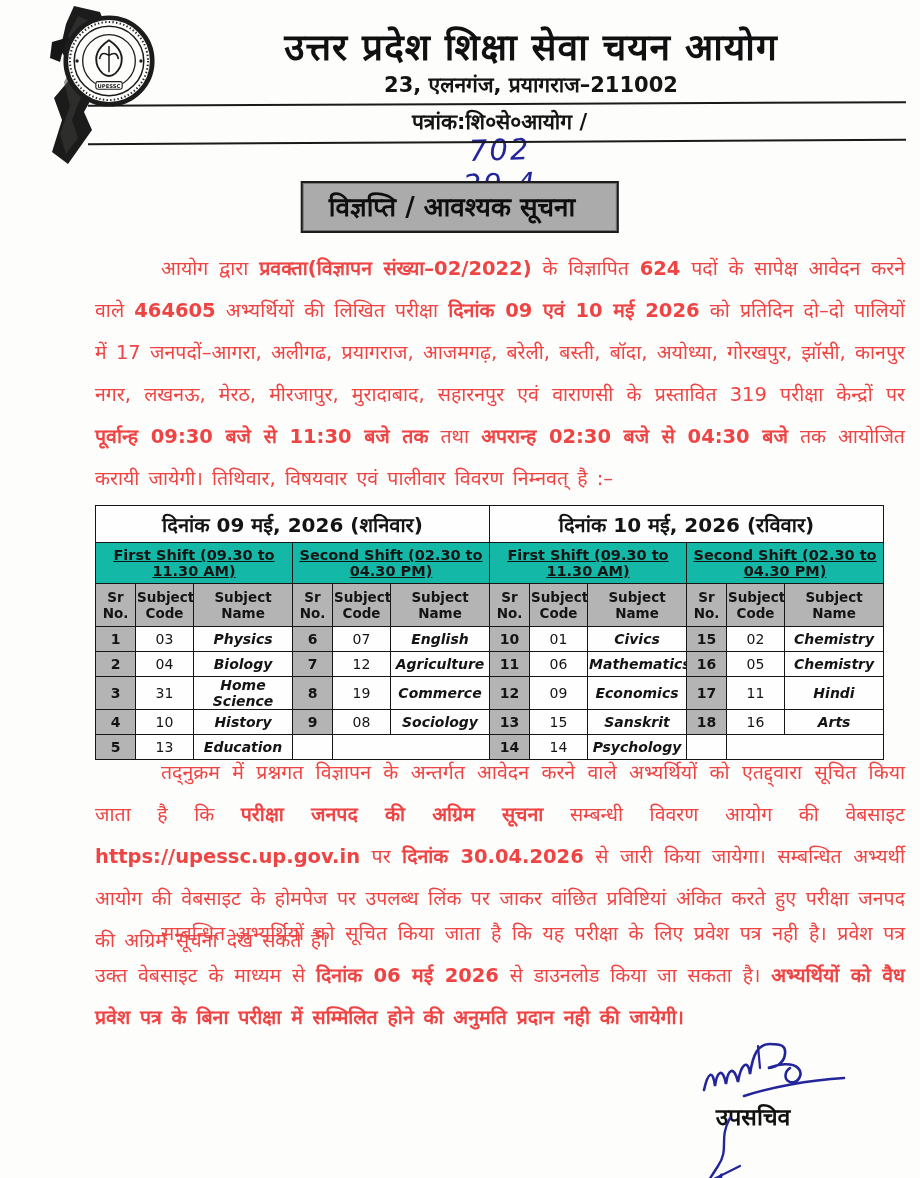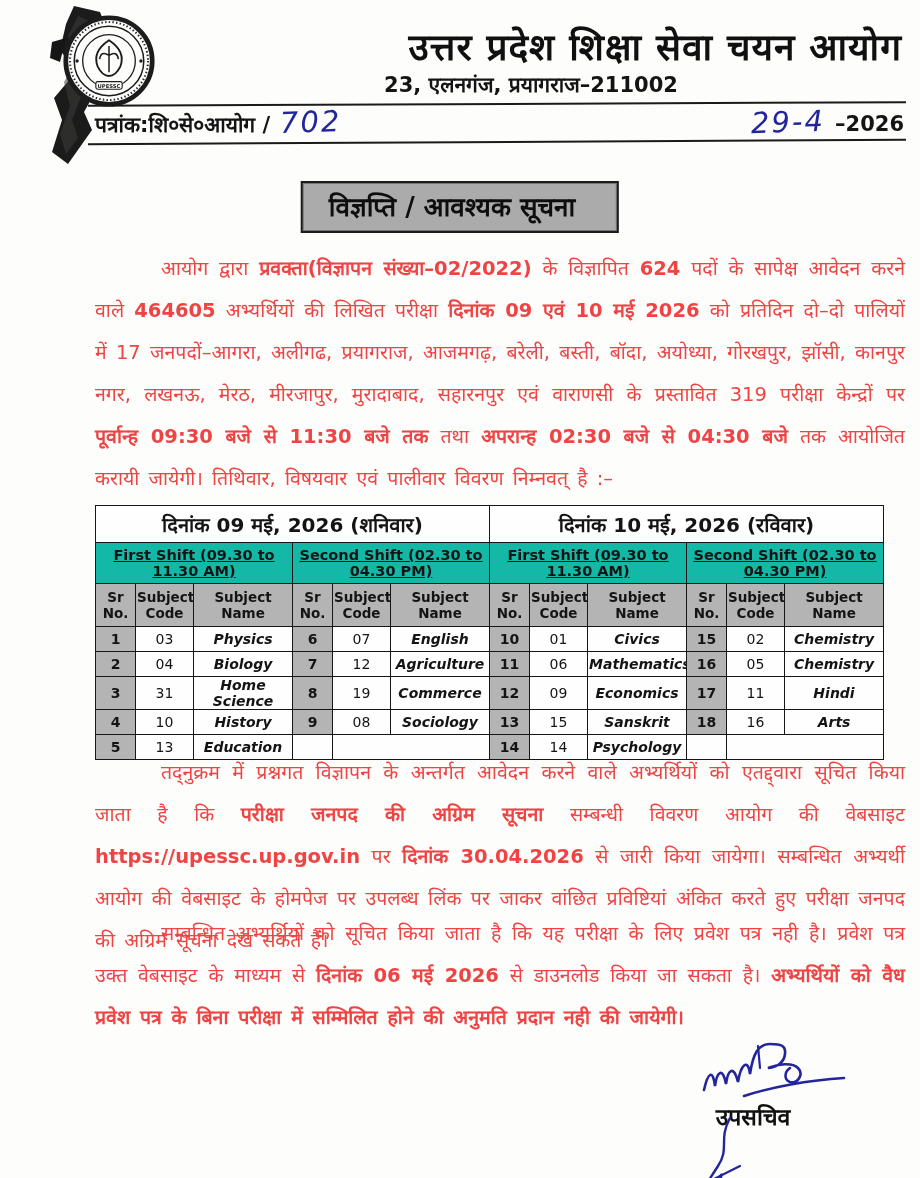"उत्तर प्रदेश शिक्षा सेवा चयन" .org-name { text-align: right -> center }
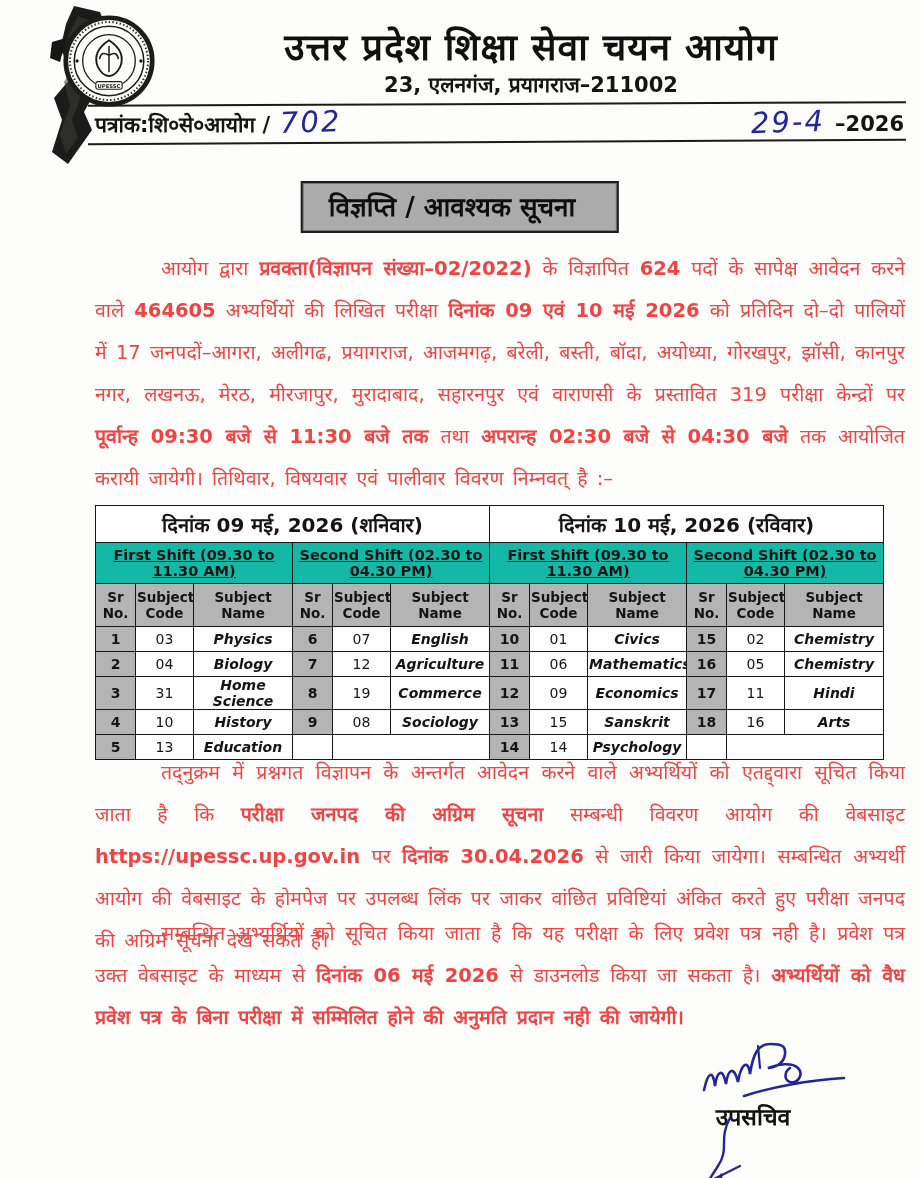"पत्रांक:शि०से०आयोग /" .refline { flex-direction: none -> column }
